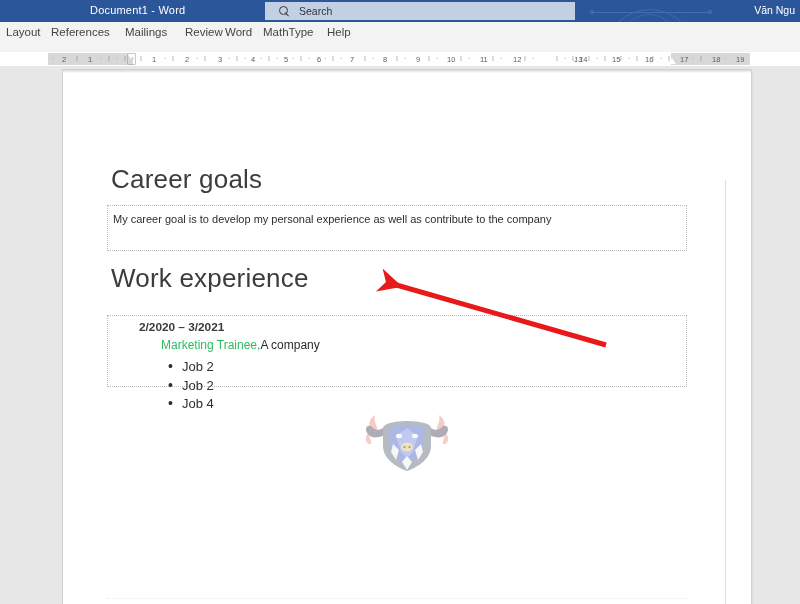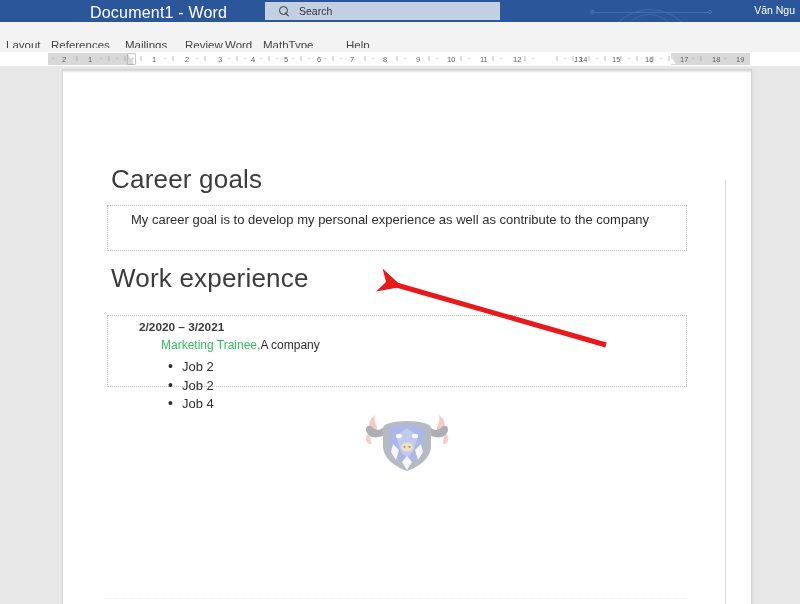"Document1 - Word" .title-text { font-size: 16px -> 11px }
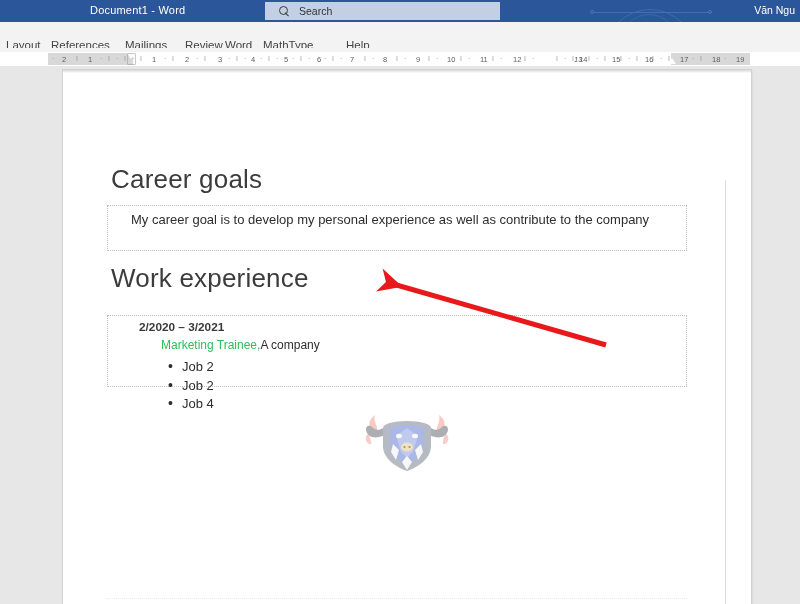"Search" .search-box { width: 235px -> 310px }
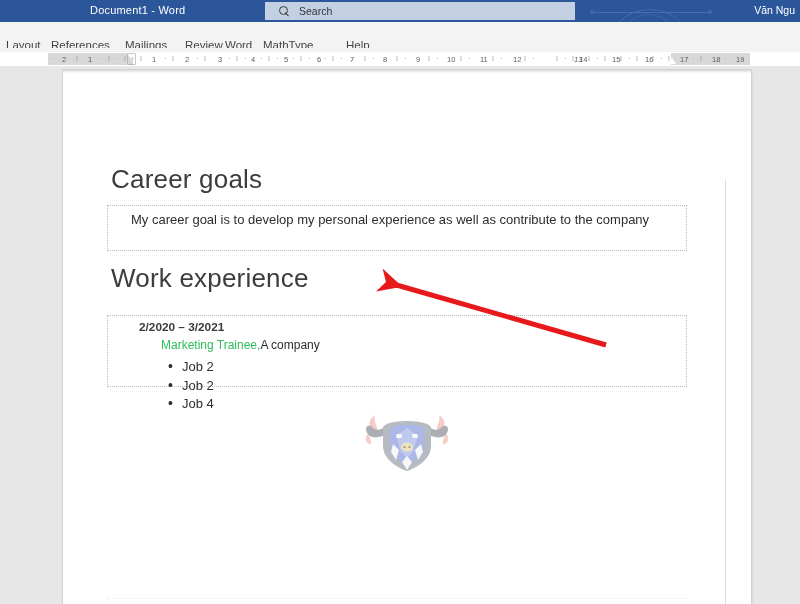"Layout" .ribbon-tabs .tab { top: 17px -> 4px }
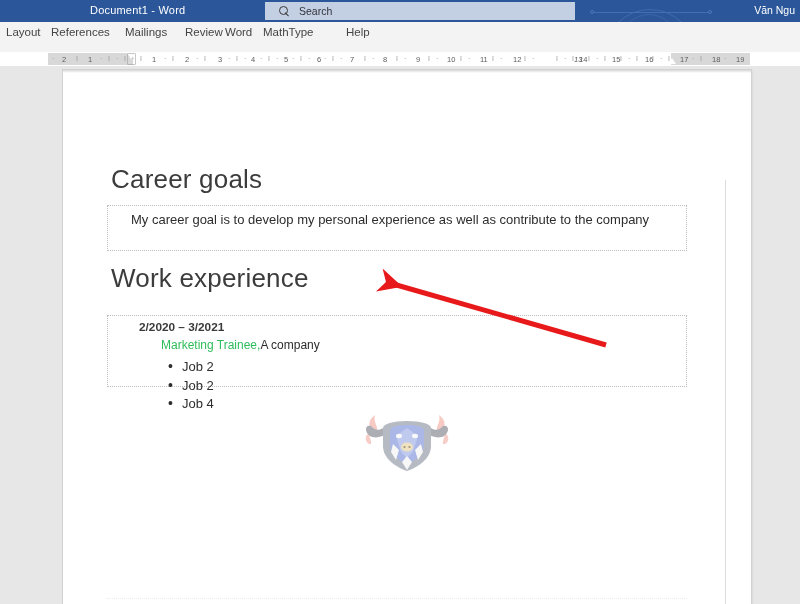"Help" div.tab { margin-left: 19px -> none }
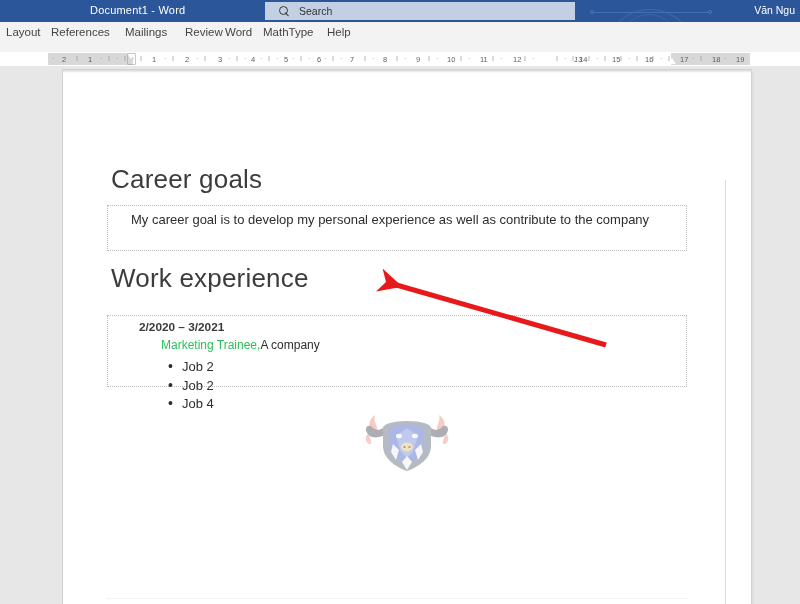"My career goal is to" .para-text { font-size: 13px -> 11px; left: 68px -> 50px }
